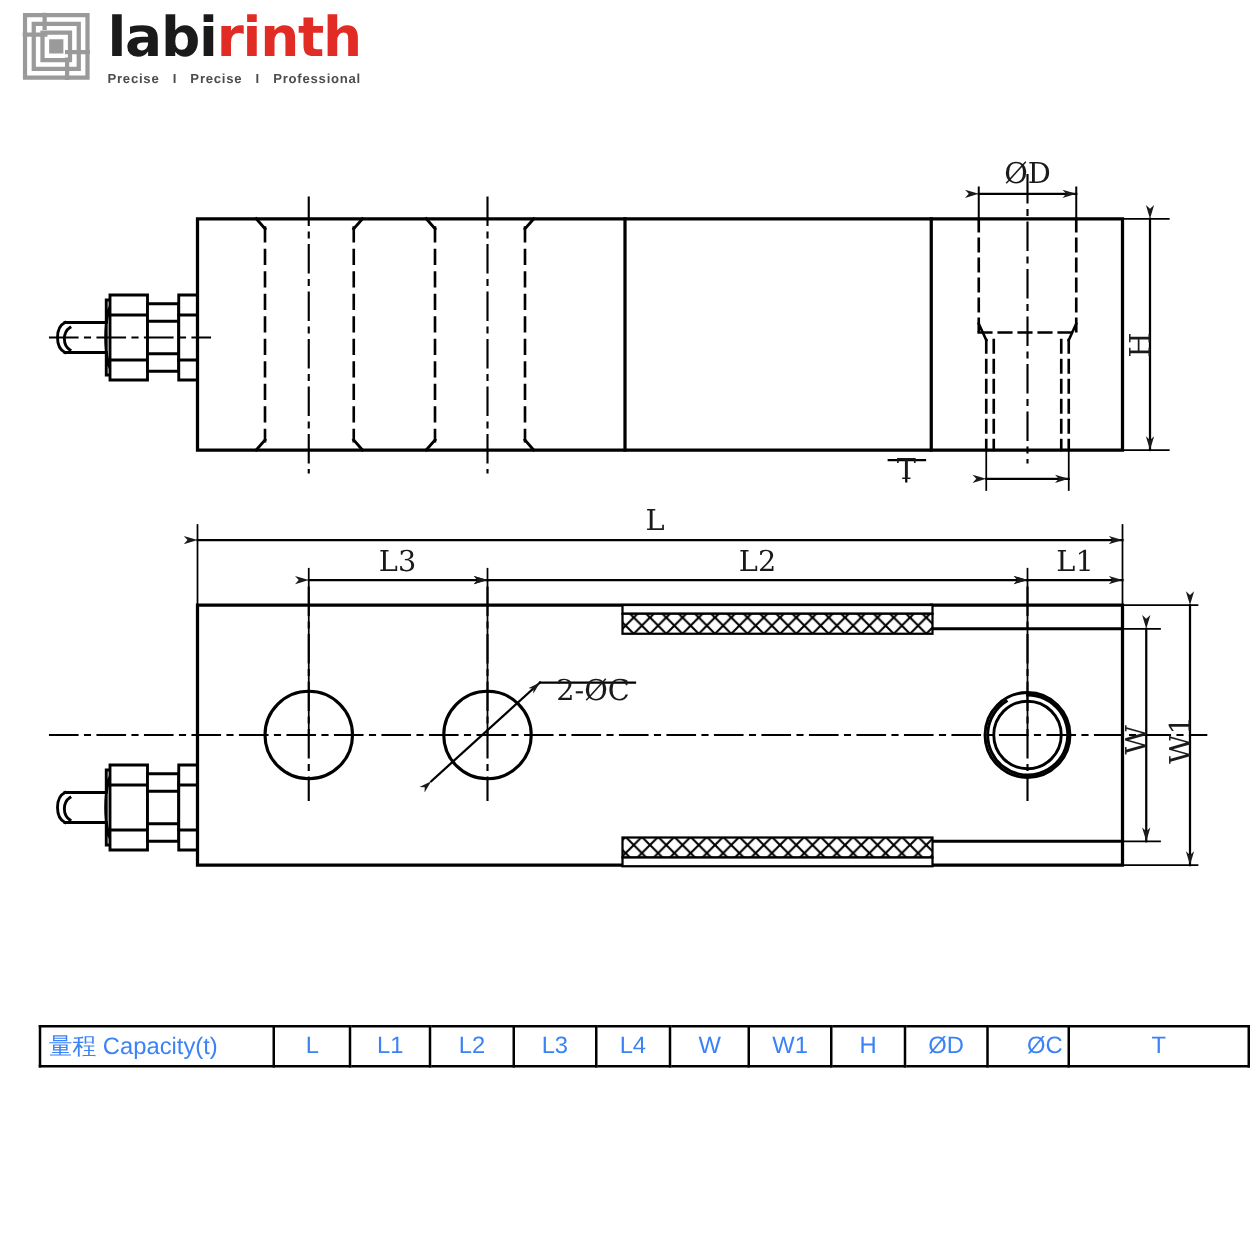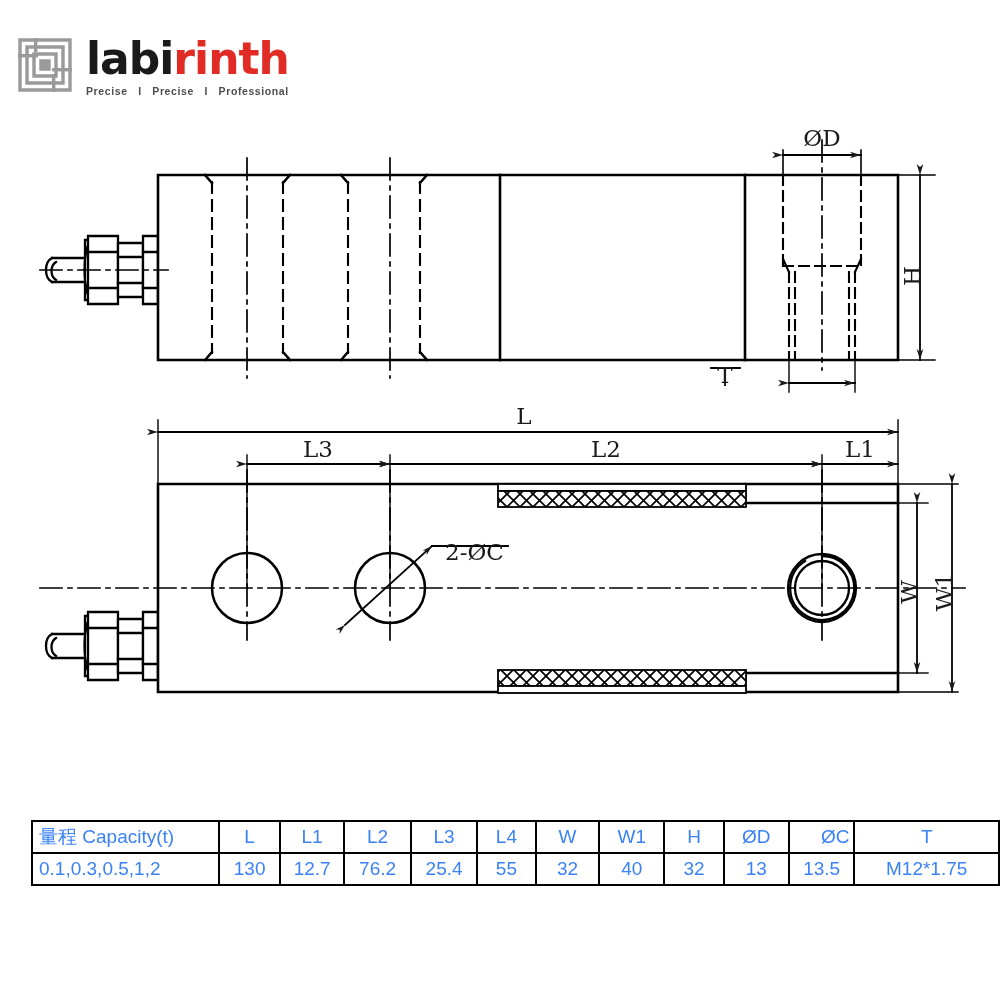"labirinth" .logo-block { top: 38px -> 10px }
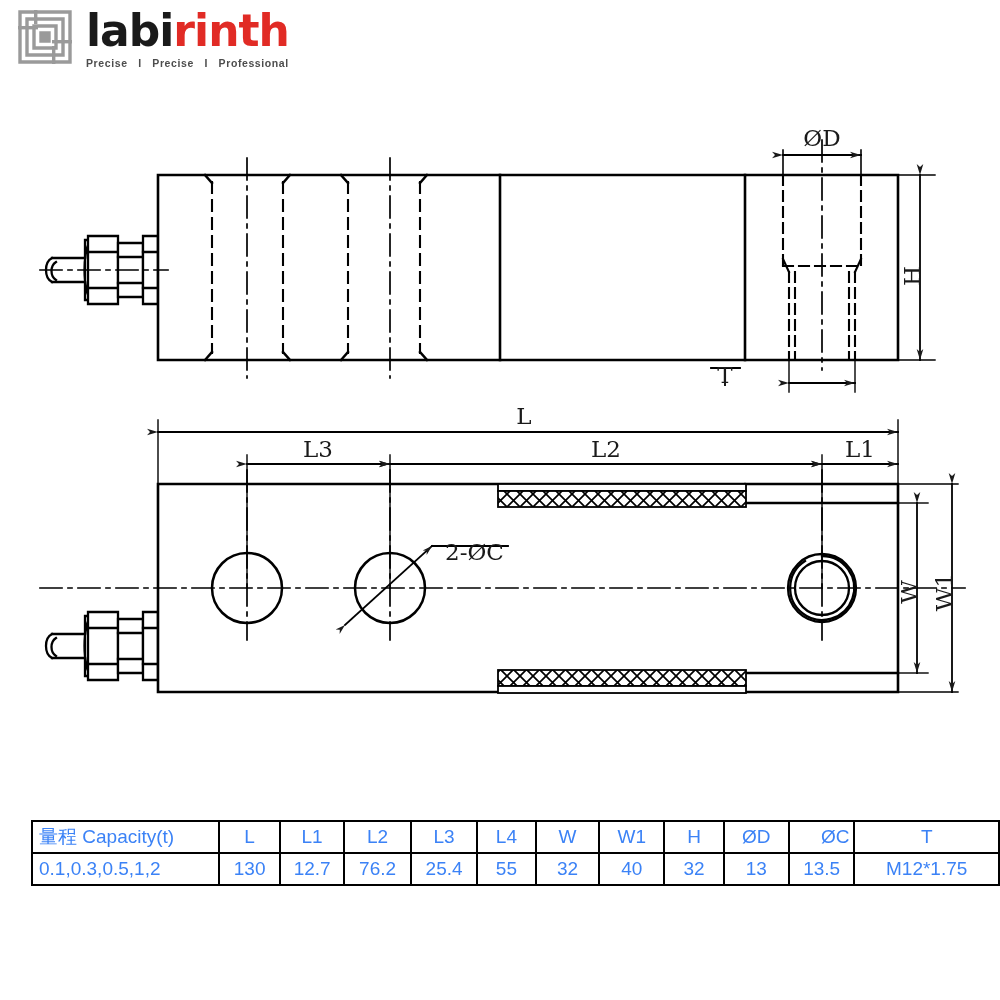"0.1,0.3,0.5,1,2" tr { html: <tr> <td>0.1,0.3,0.5,1,2</td> <td>130</td> <td>12.7</td> <td>76.2</td> <td>25.4</td> <td>55</td> <td>32</td> <td>40</td> <td>32</td> <td>13</td> <td>13.5</td> <td>M12*1.75</td> </tr> -> none }
